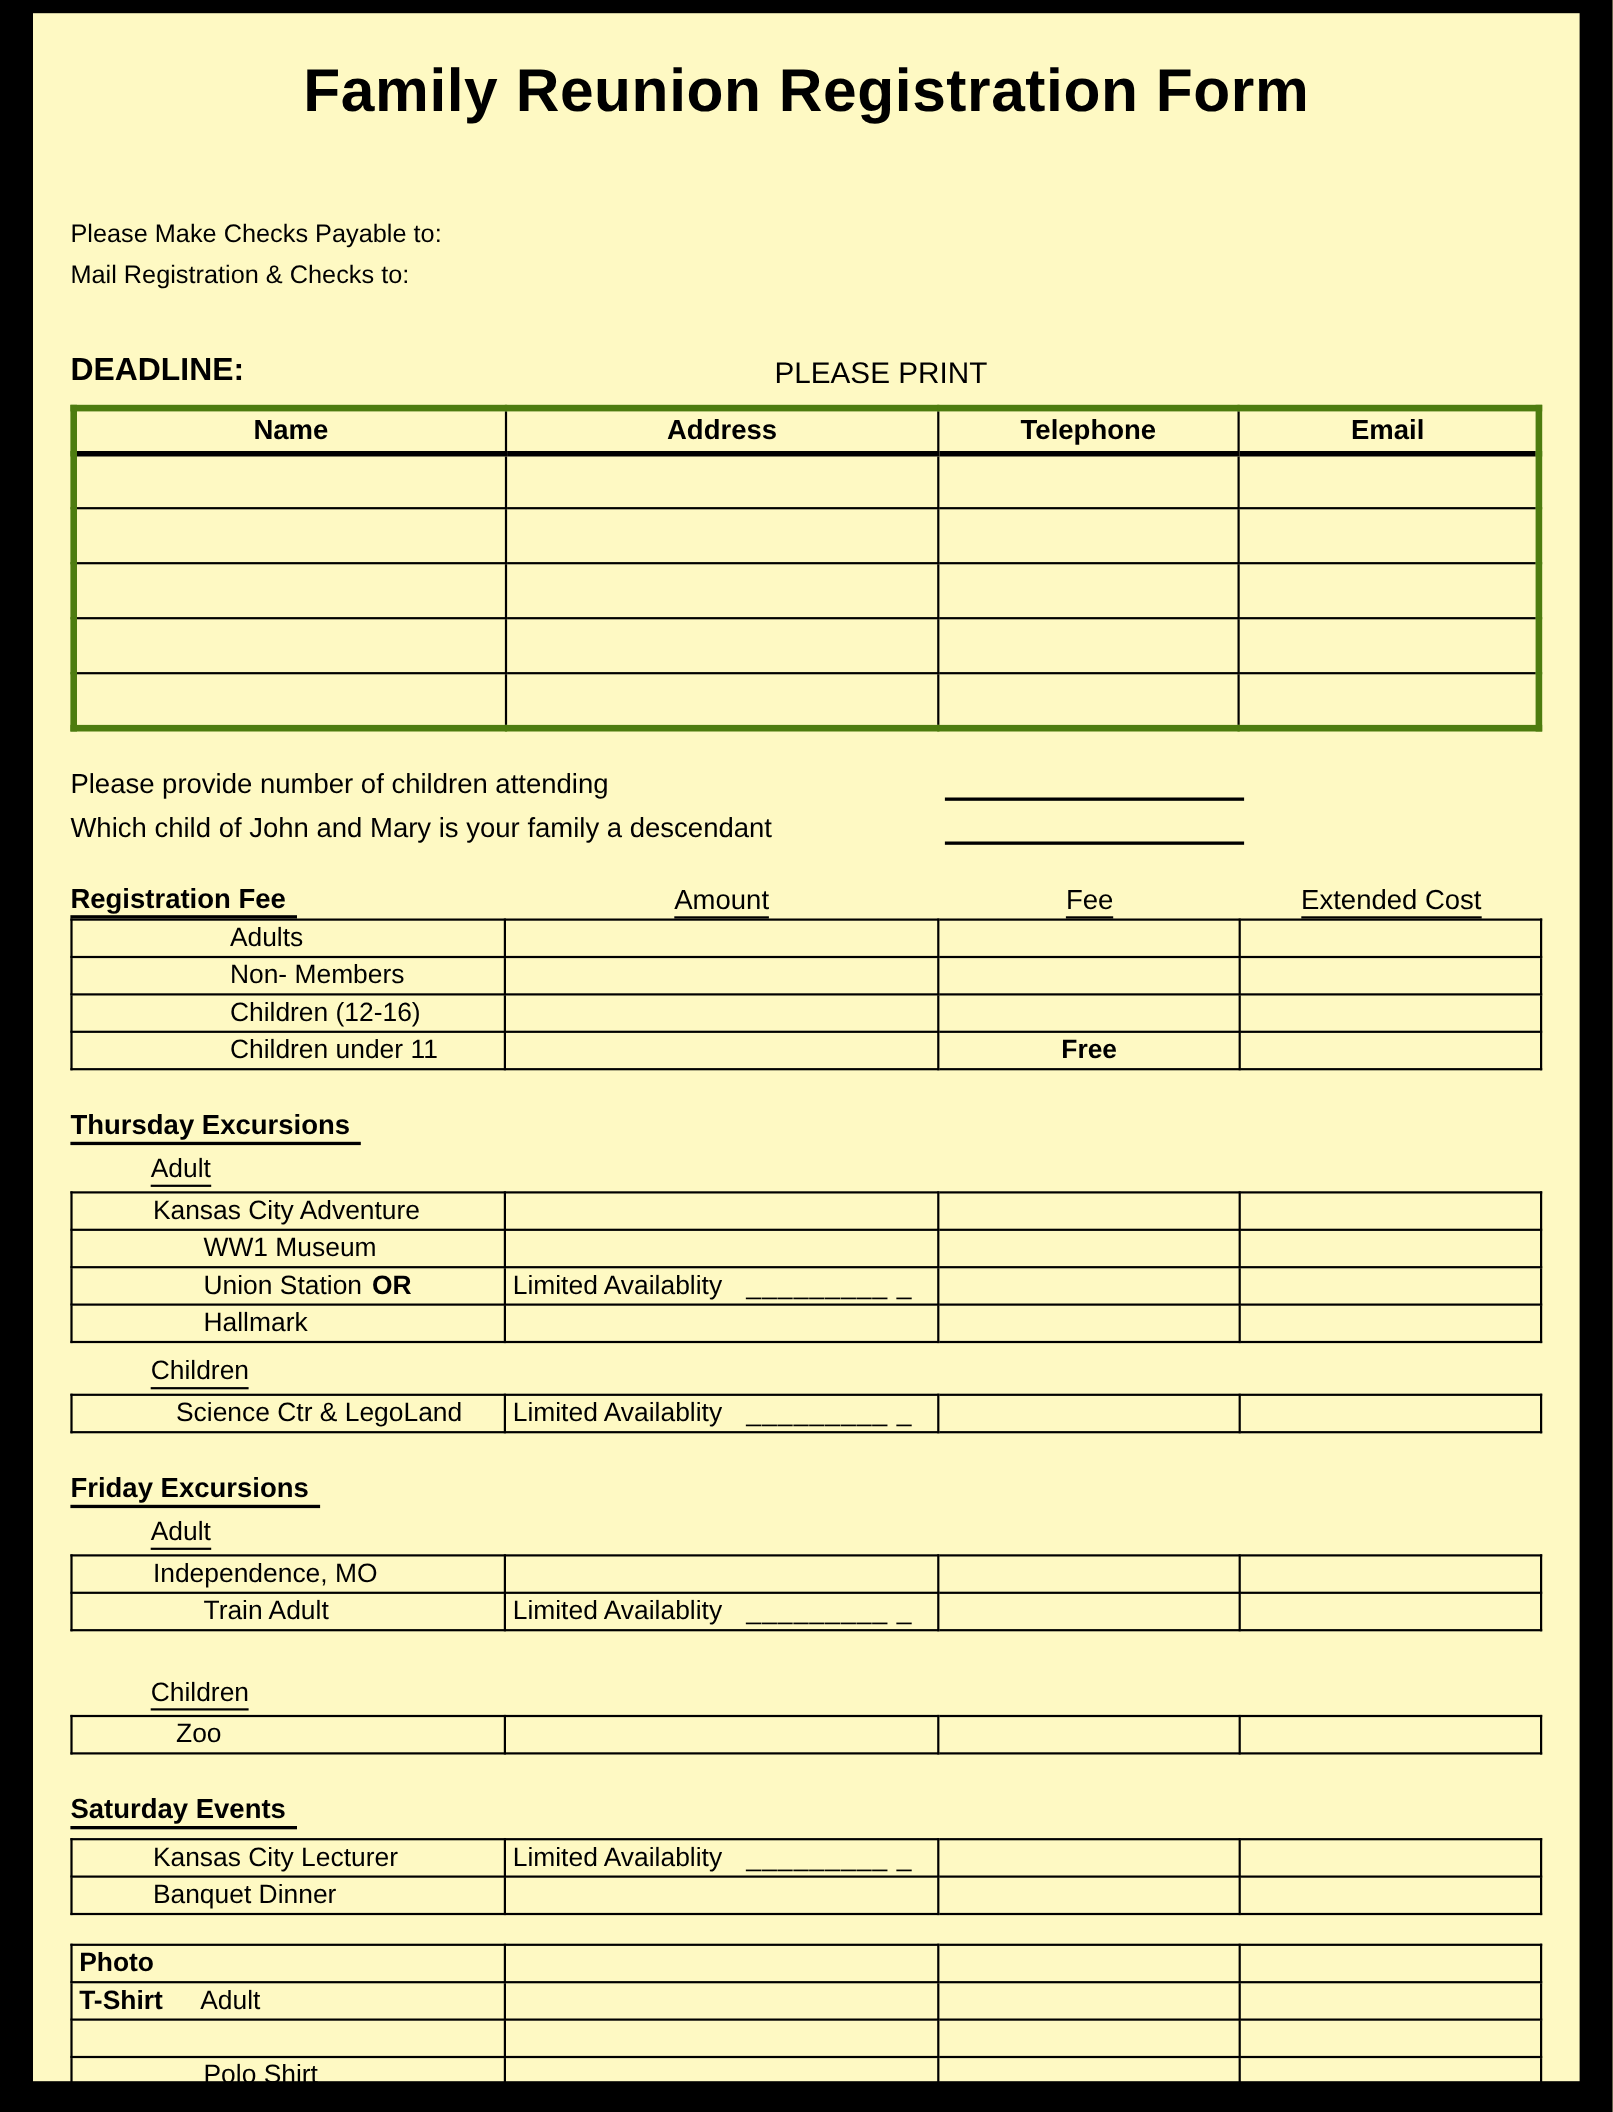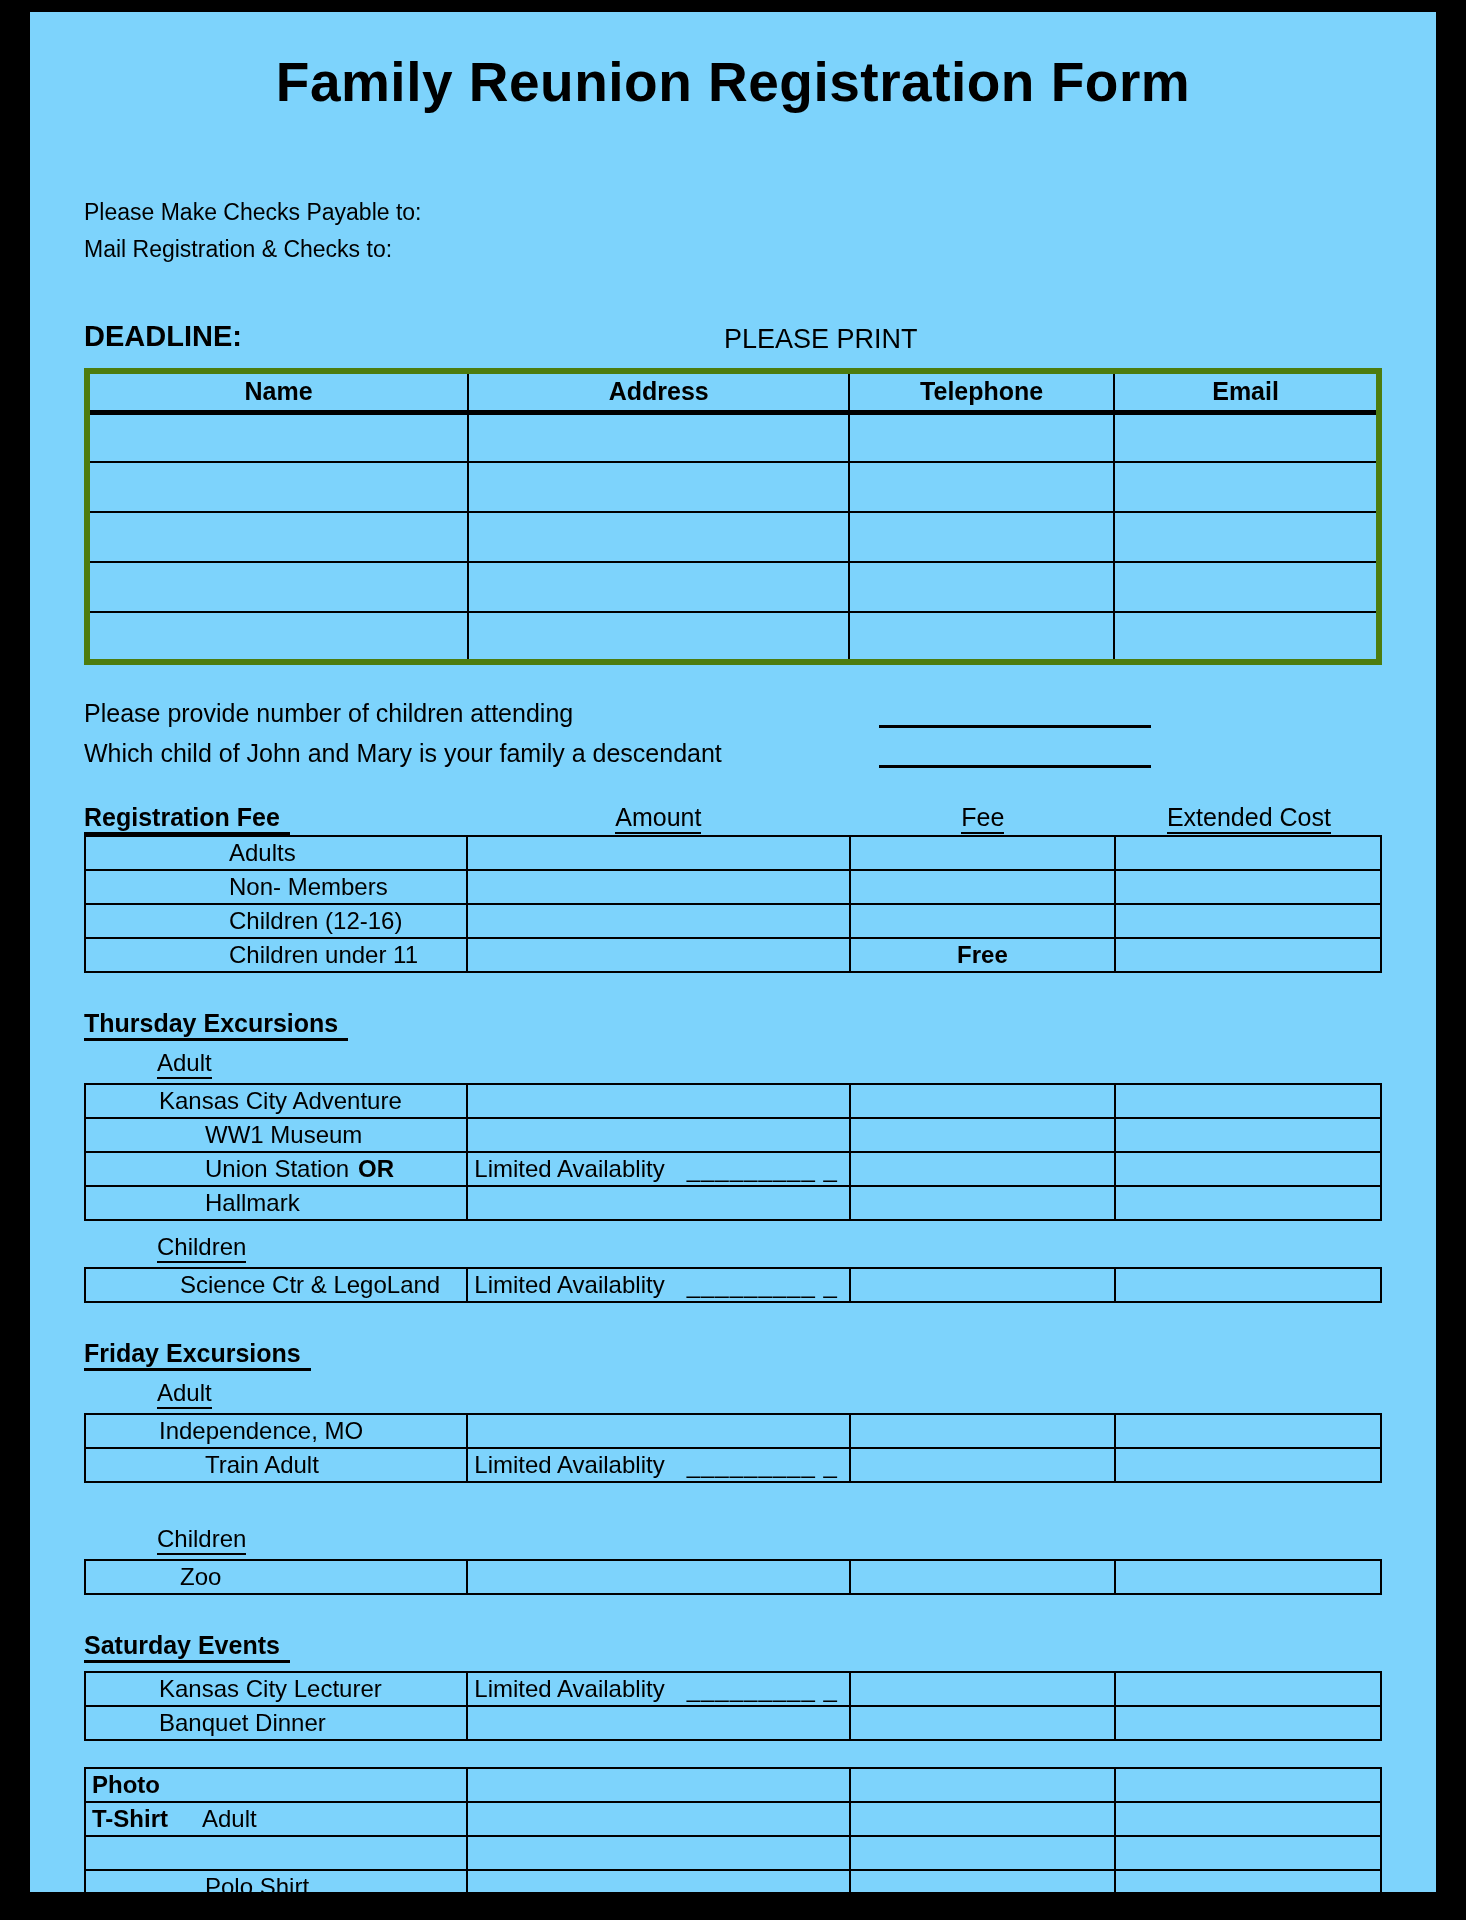"Family Reunion Registration Form" .page { background: #7dd3fc -> #fef9c3; padding: 0 54px -> 0 34px }
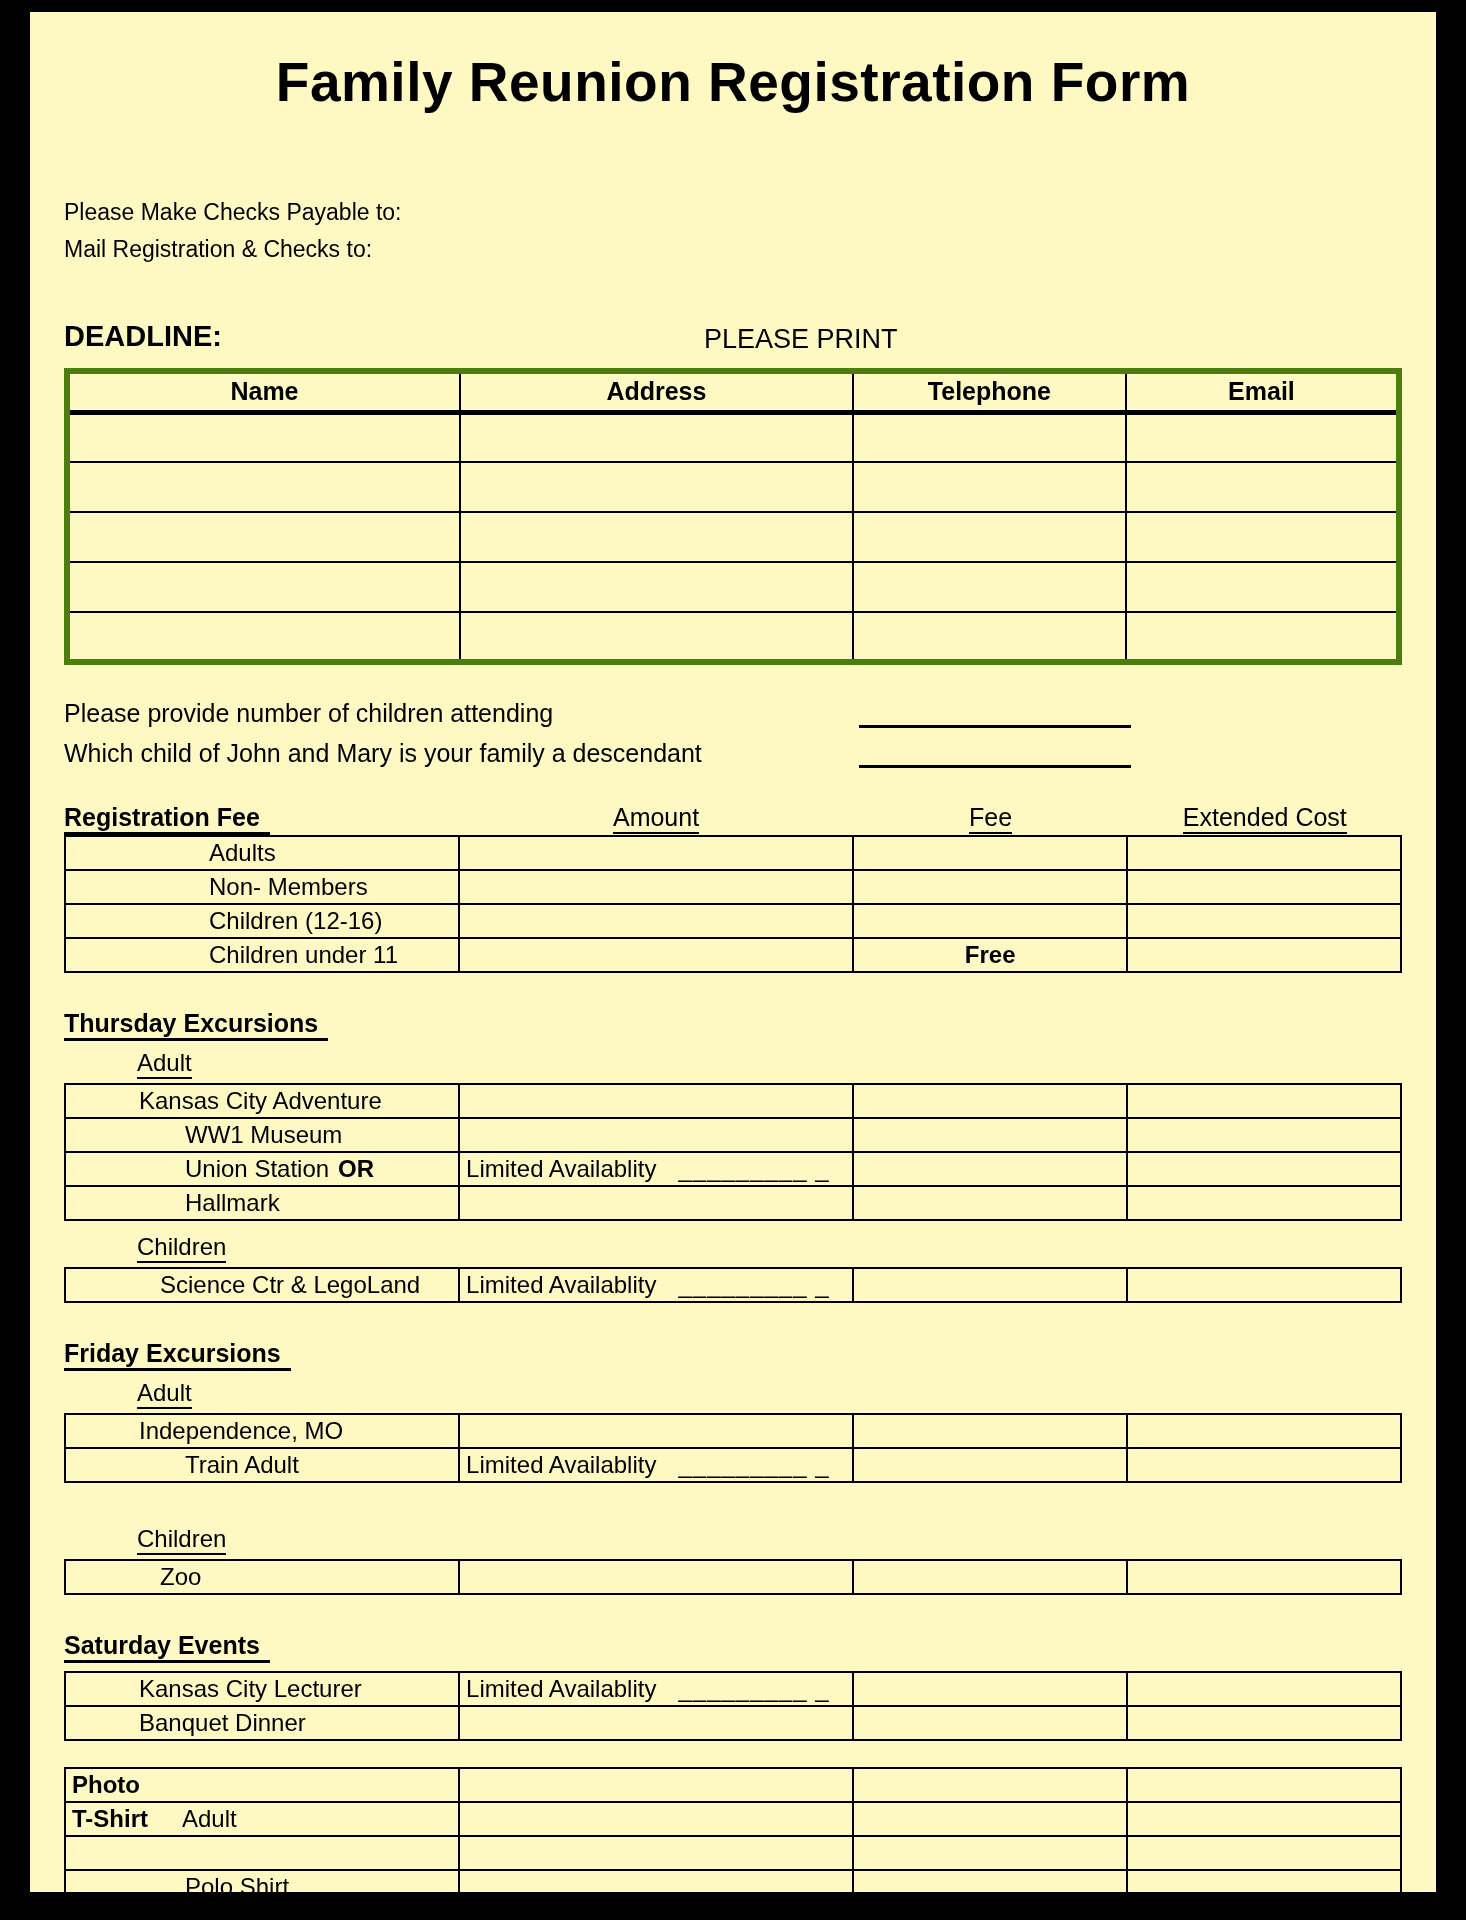"Registration Fee" .reg-header { align-items: flex-start -> center }
